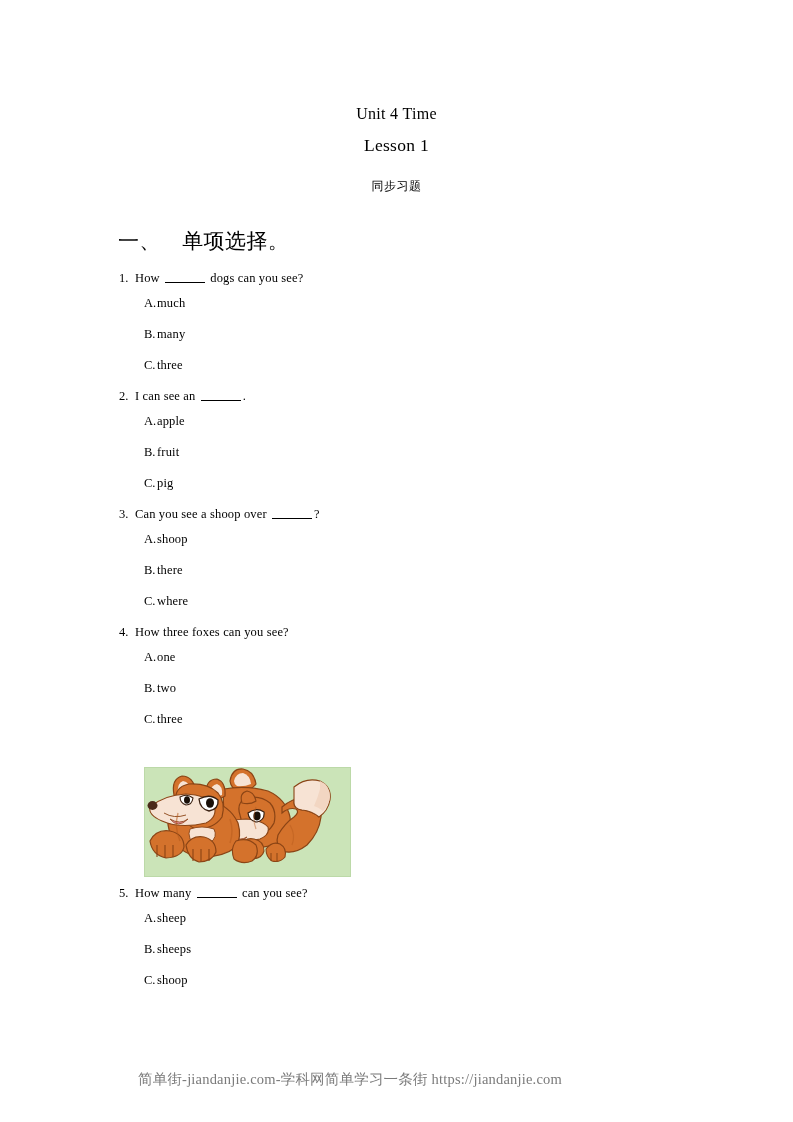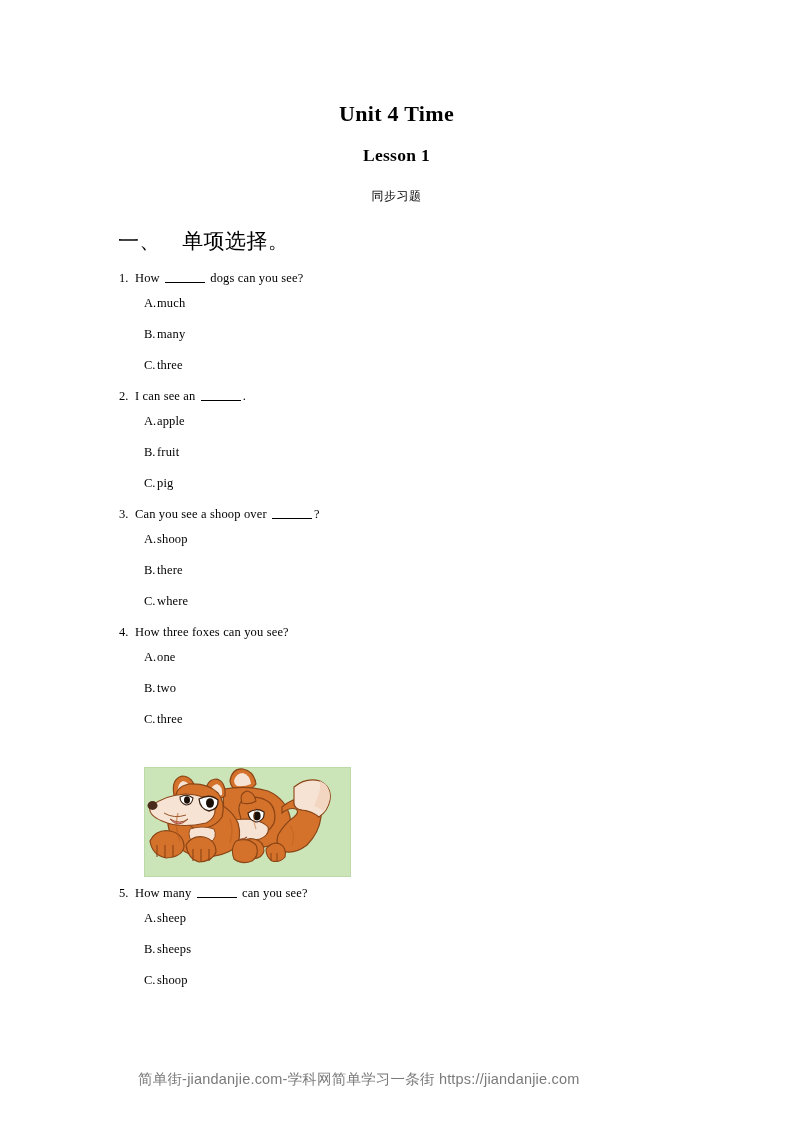"Unit 4 Time" .title-main { font-size: 22px -> 16px; font-weight: bold -> normal }
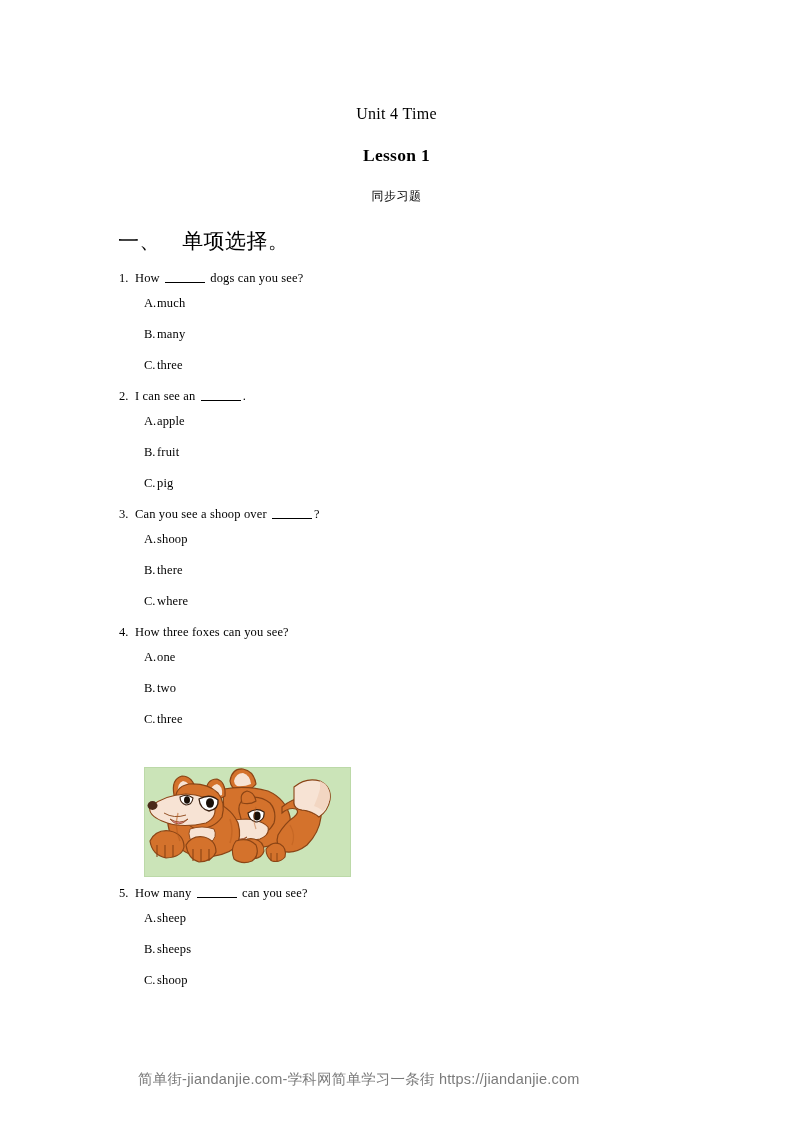"Lesson 1" .title-sub { font-weight: bold -> normal; margin-top: 19px -> 9px }
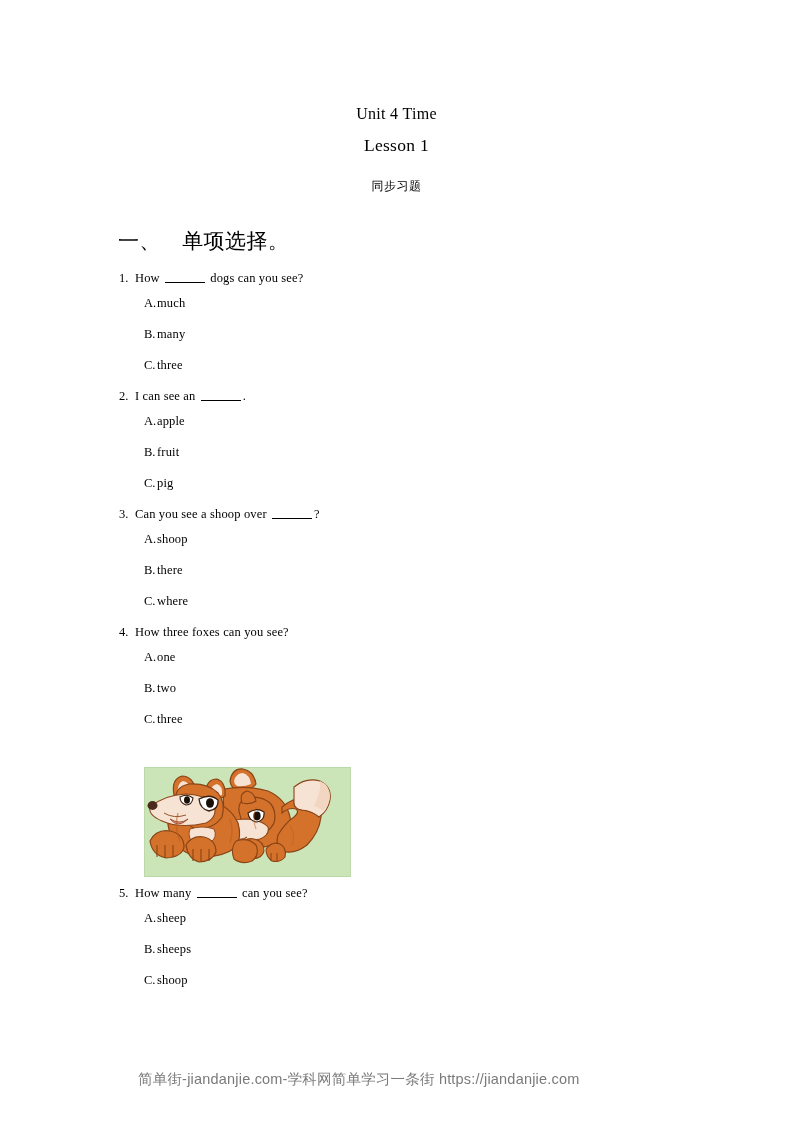"简单街-jiandanjie.com-学科网简单学习一条街" .footer { font-family: Liberation Sans, sans-serif -> Liberation Serif, serif }
